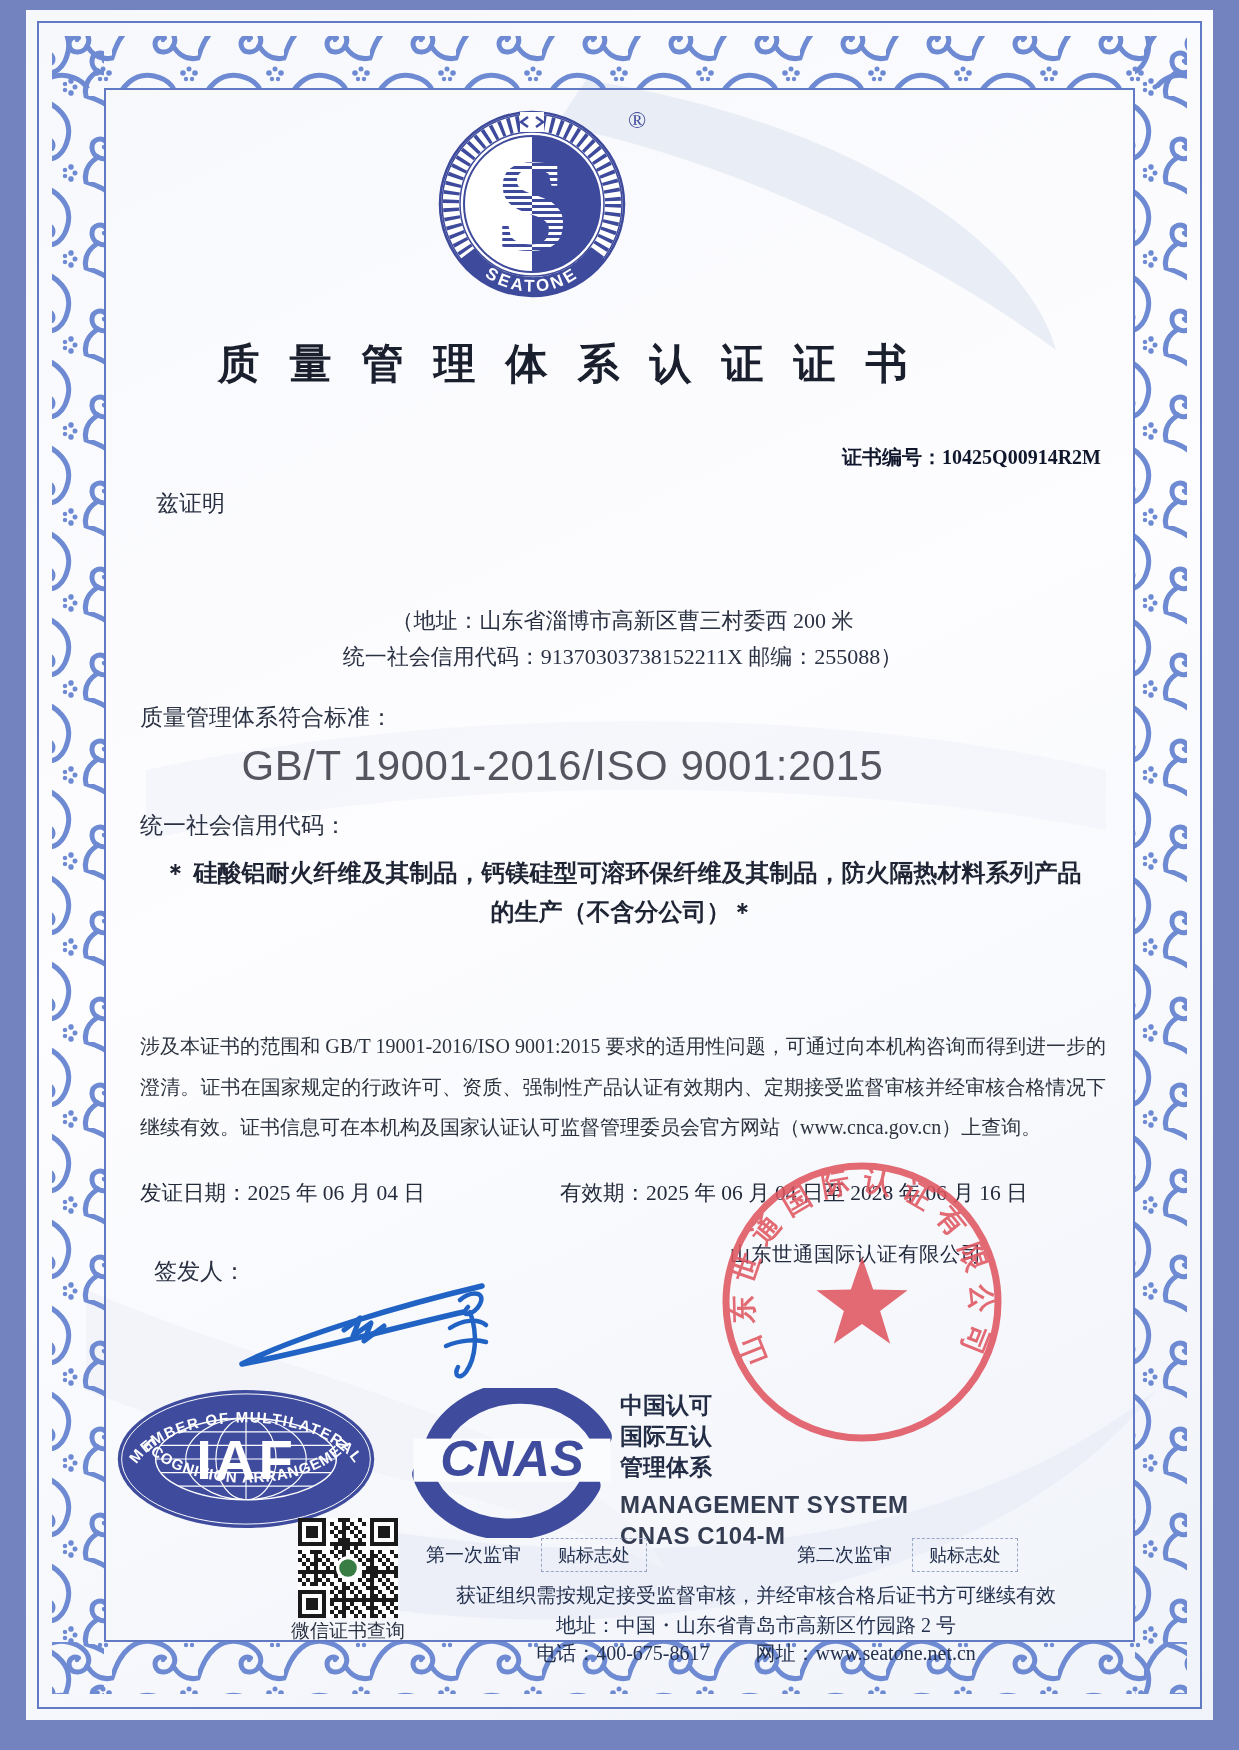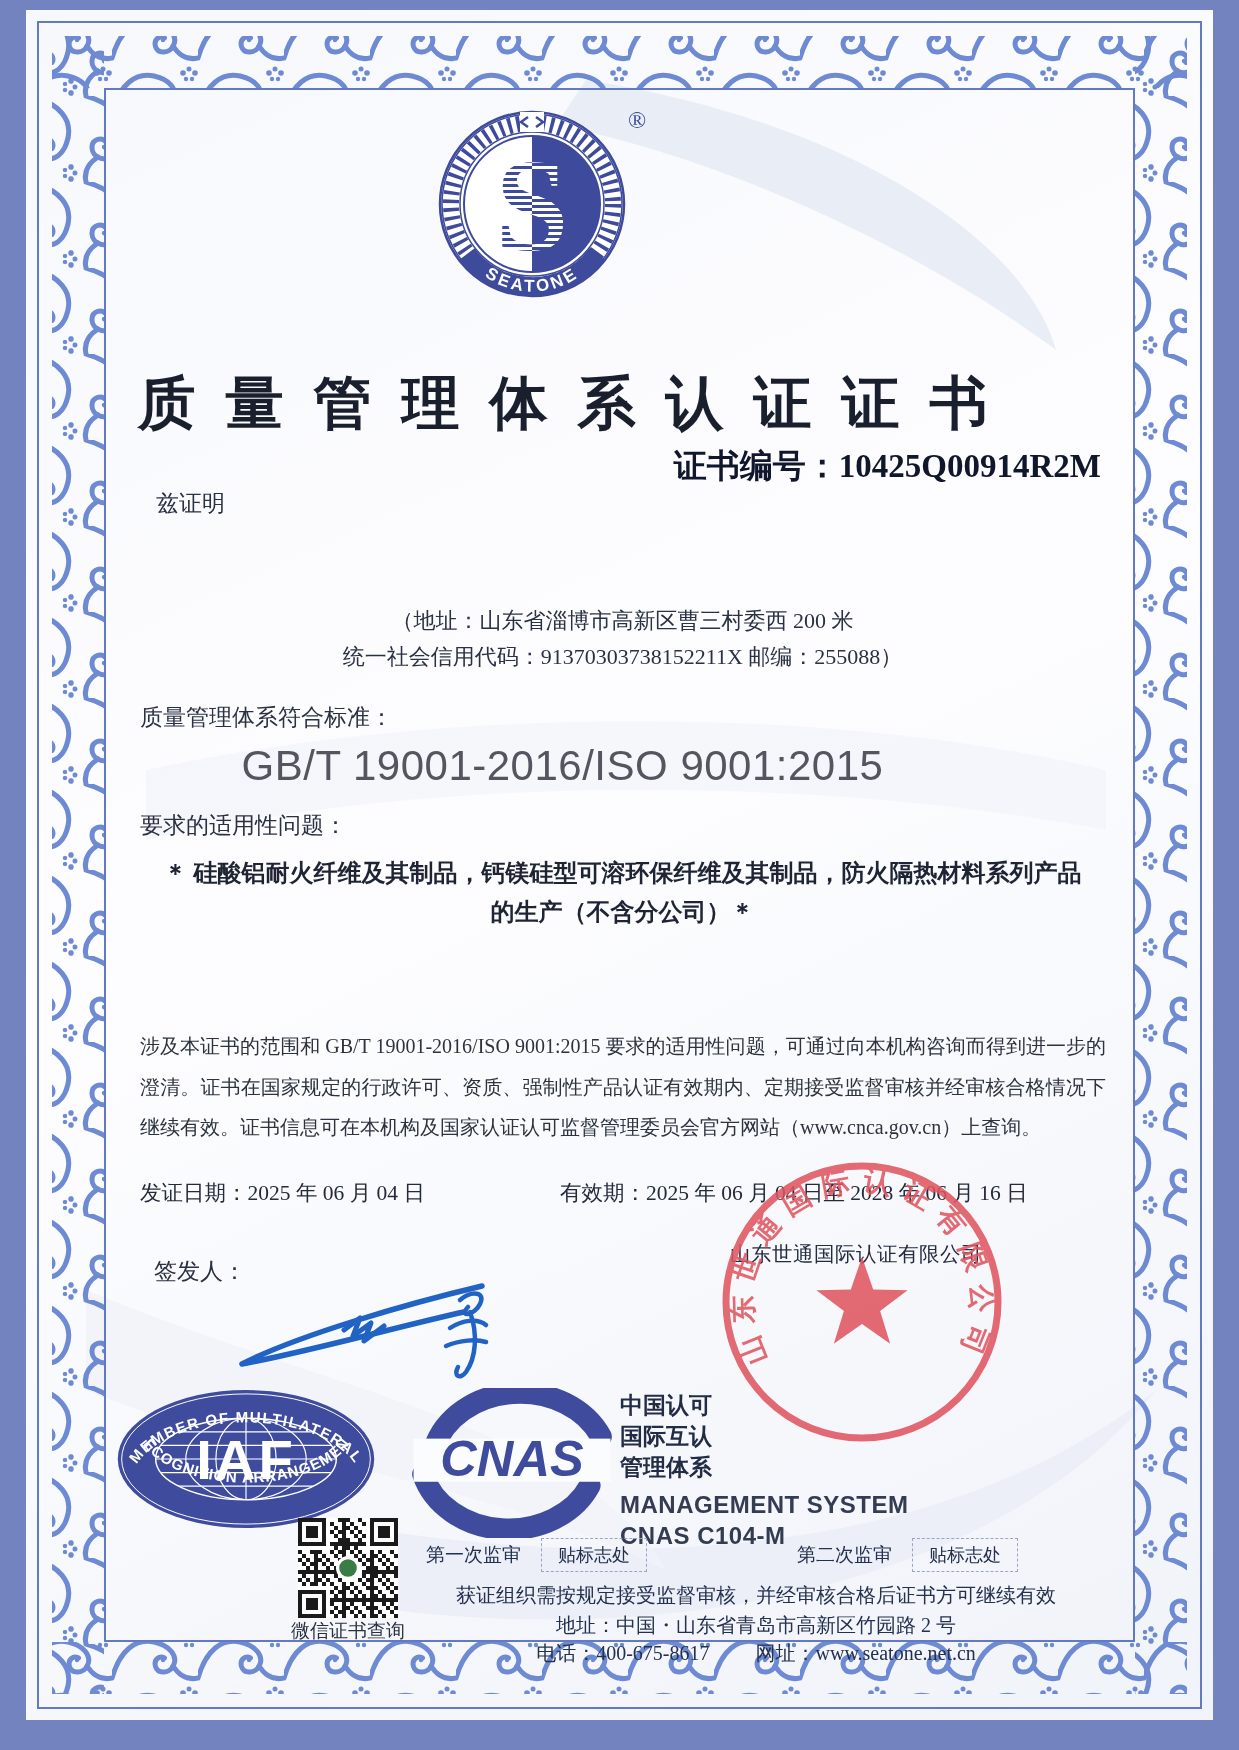"质量管理体系认证证书" .title { font-size: 58px -> 42px; margin-top: 29px -> none }
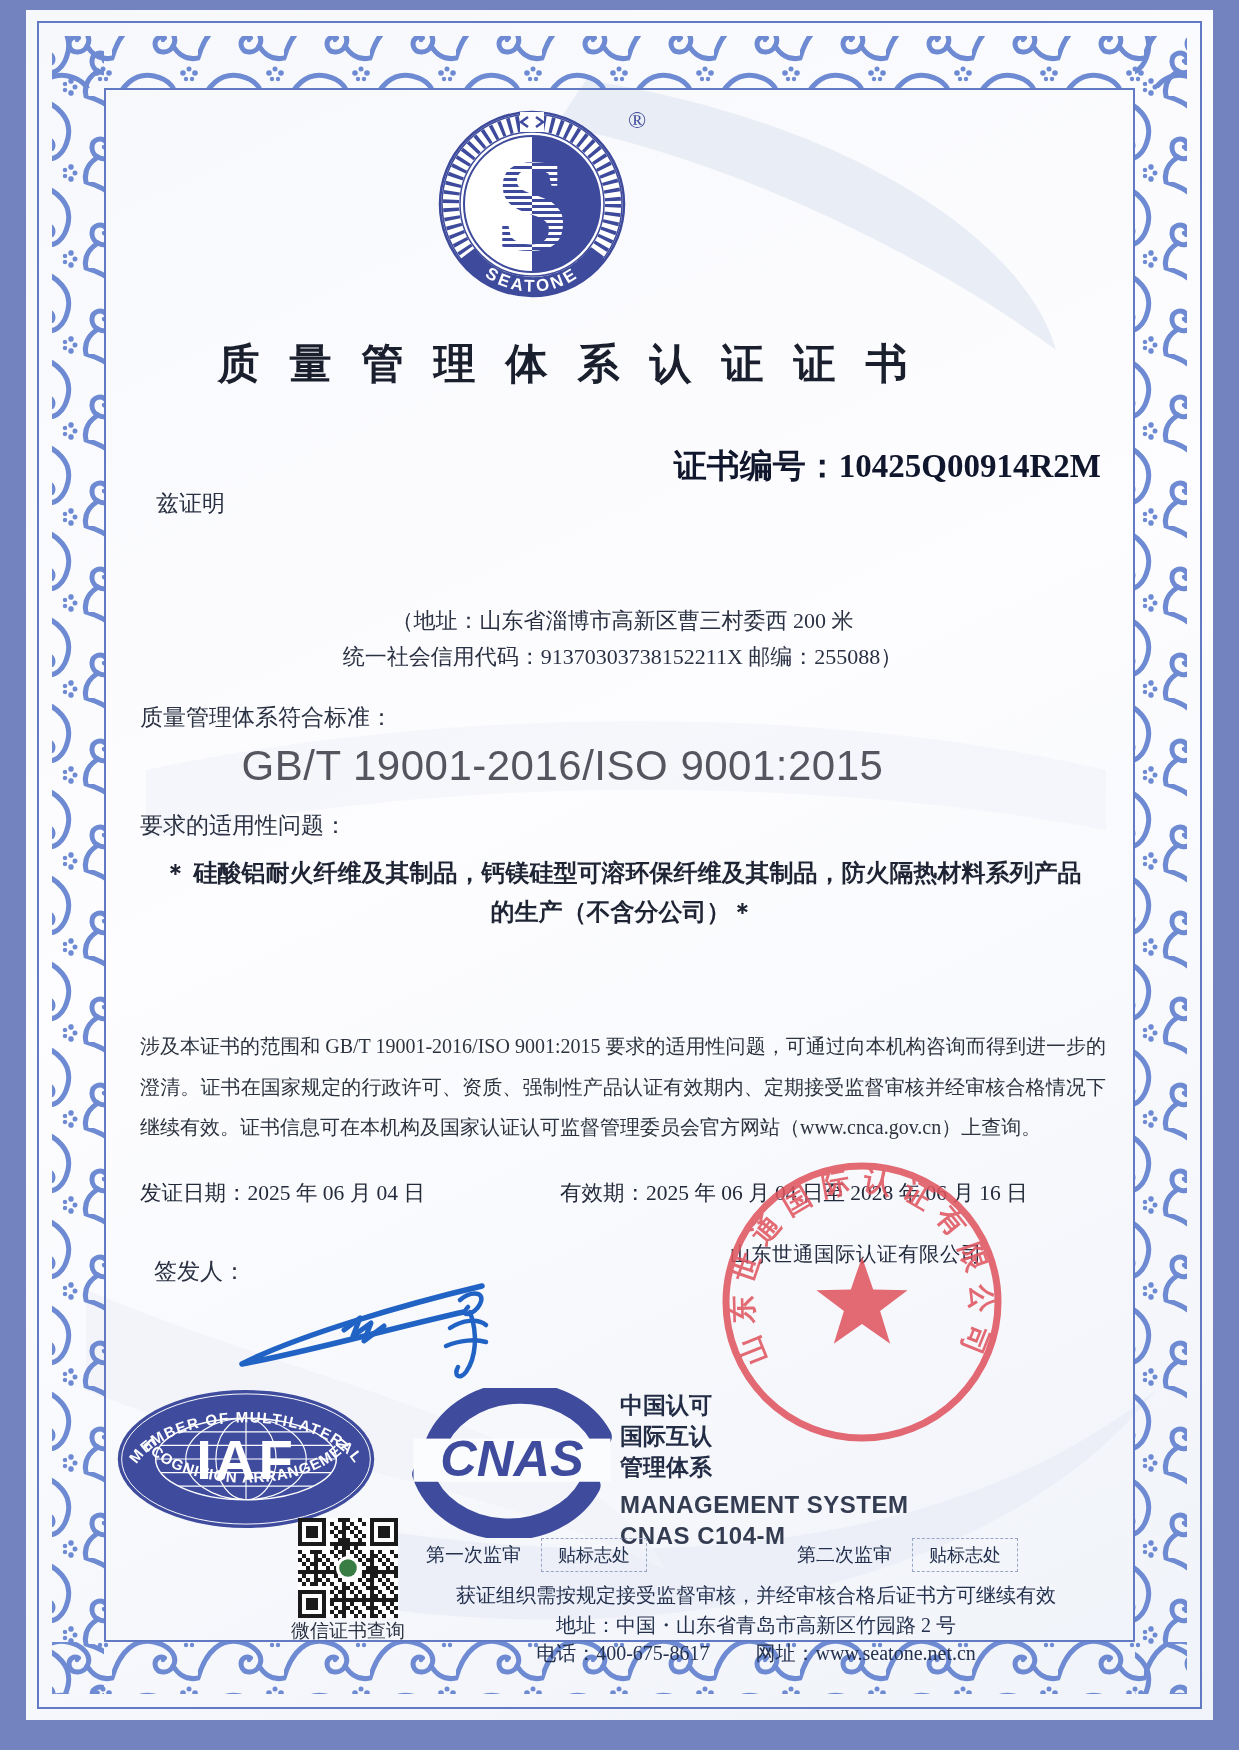"证书编号：10425Q00914R2M" .cert-line { font-size: 33px -> 20px }
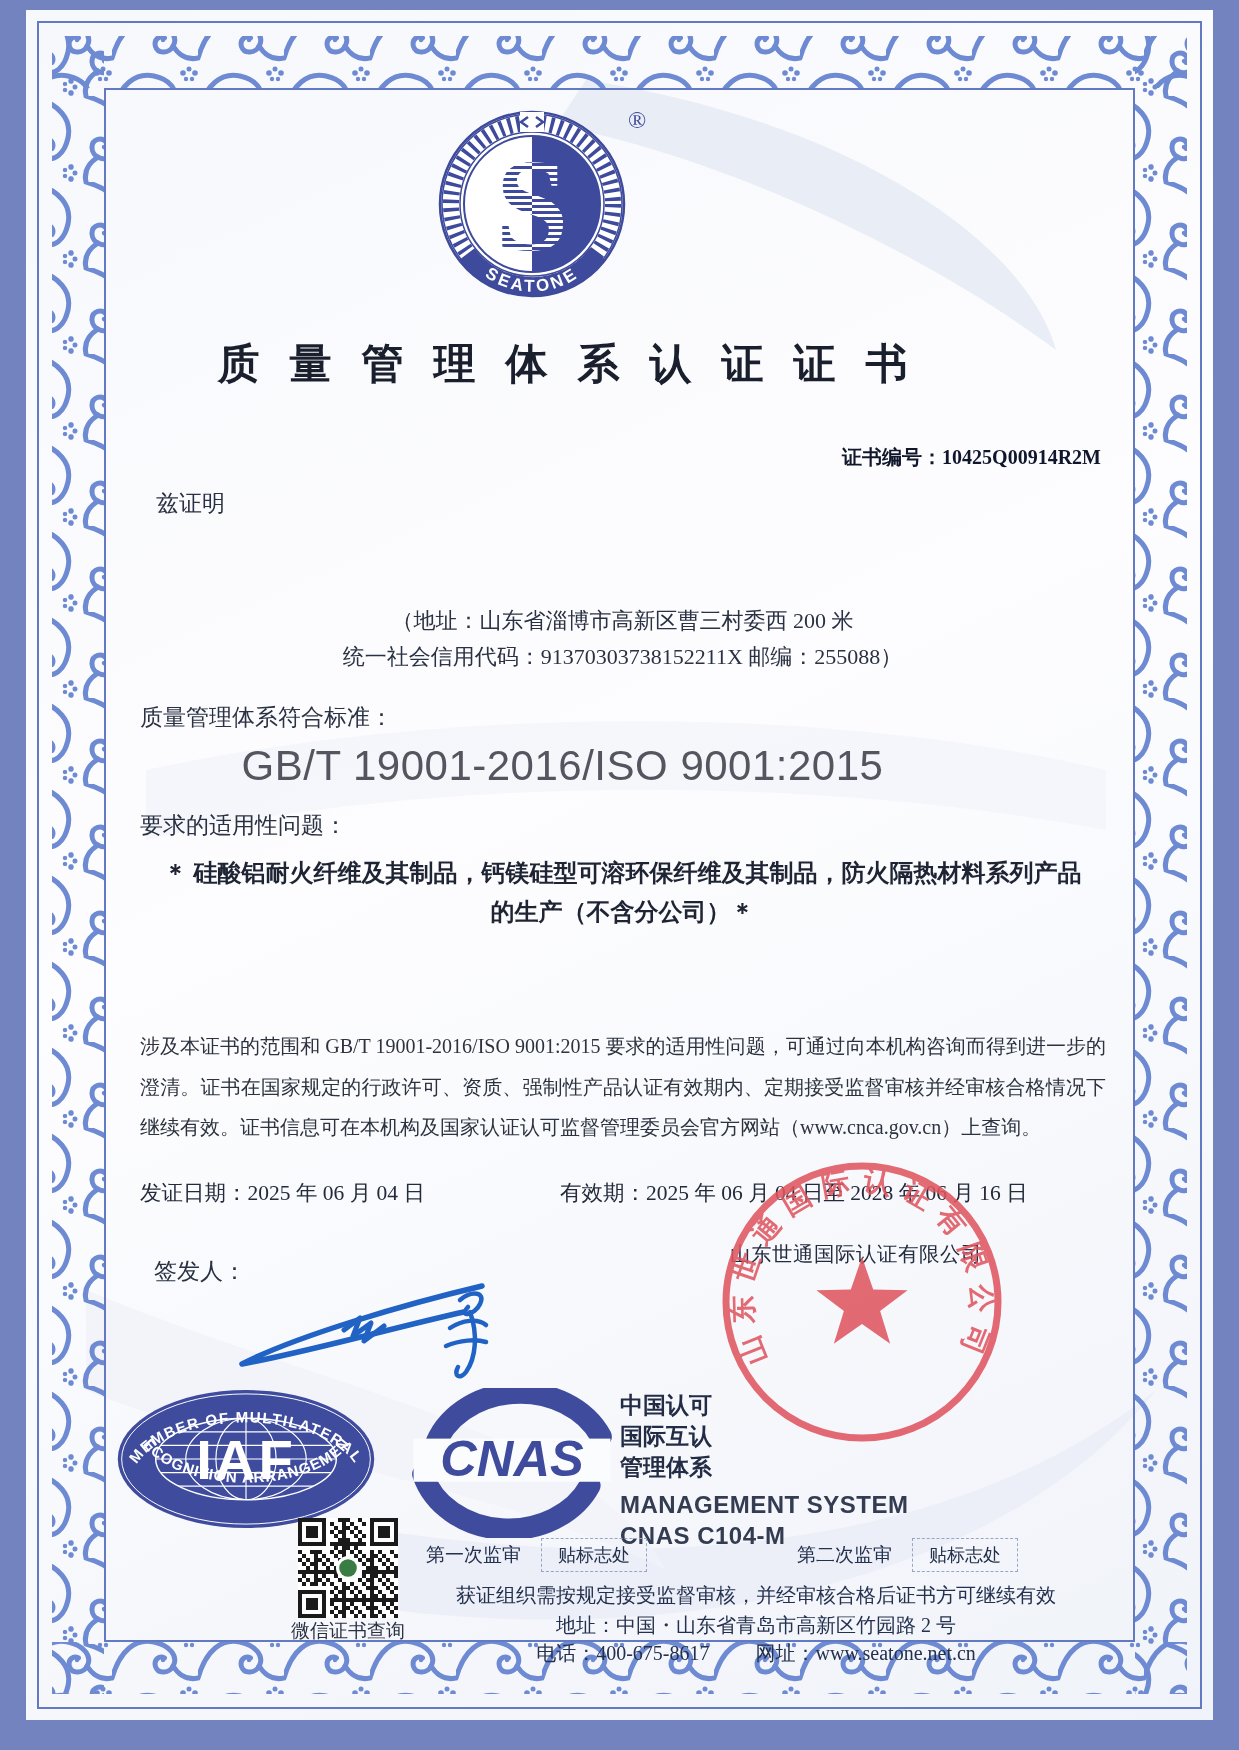"要求的适用性问题：" div.abs { text: 要求的适用性问题 -> 统一社会信用代码 }
